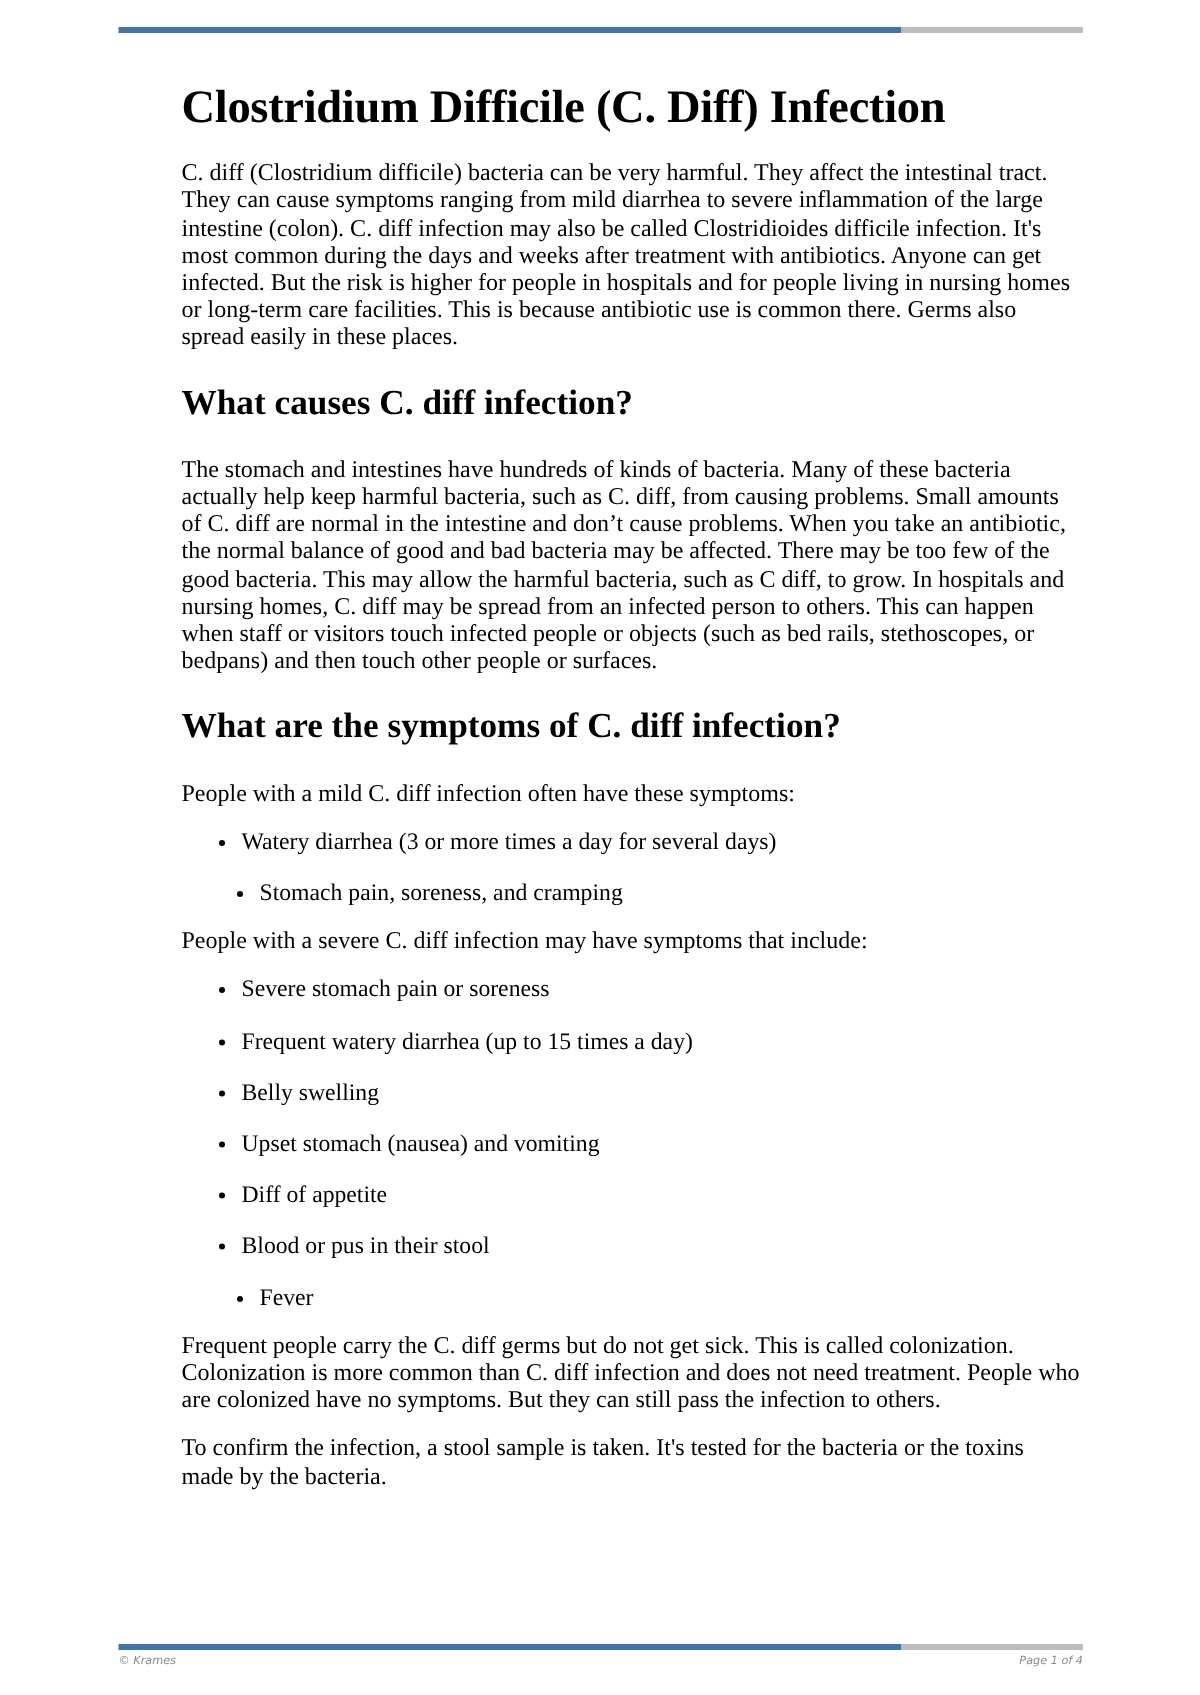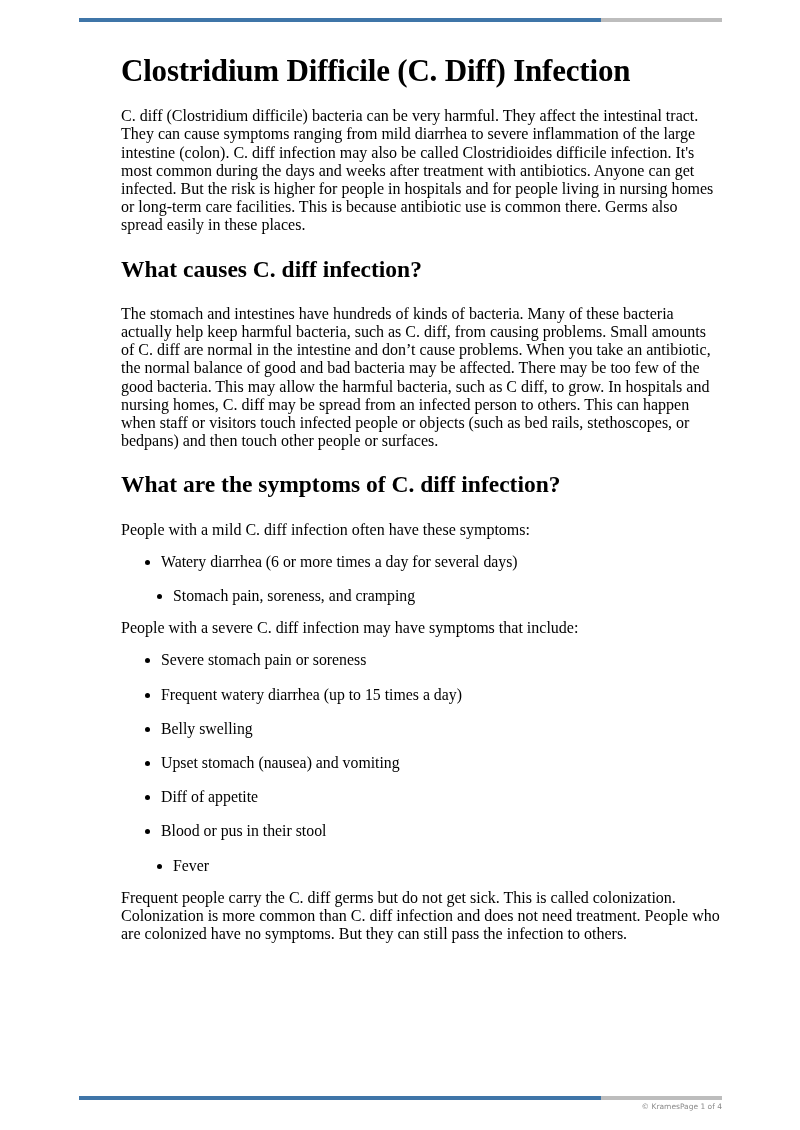"Watery diarrhea (6 or more" li { text: 6 -> 3 }
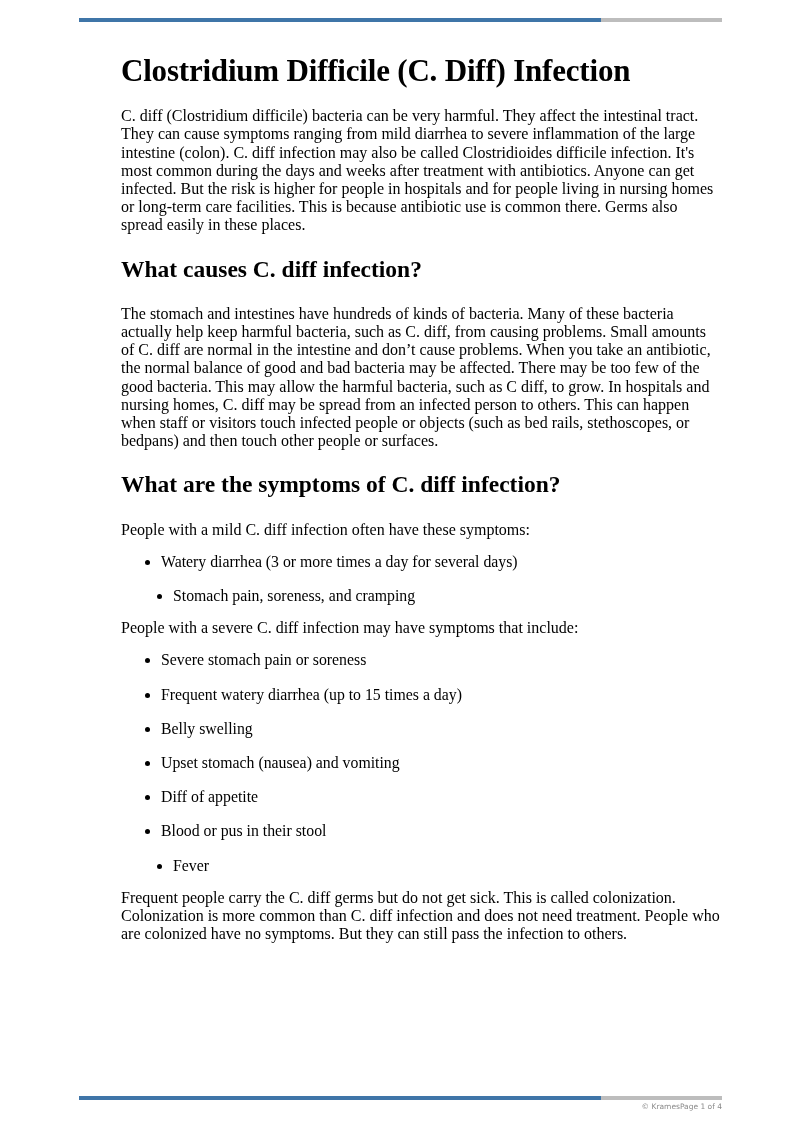"To confirm the infection, a" p { html: none -> <p>To confirm the infection, a stool sample is taken. It's tested for the bacteria or the toxins made by the bacteria.</p> }
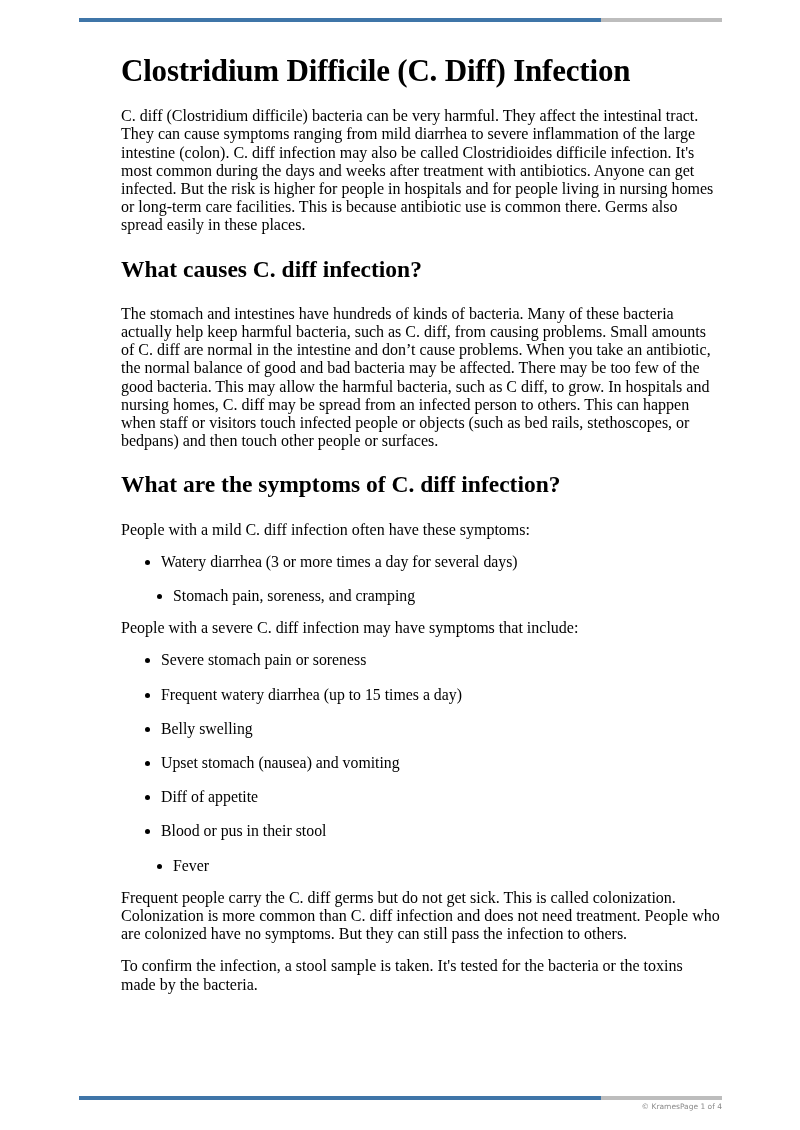"© Krames" .footer { font-style: none -> italic; justify-content: flex-end -> space-between }
